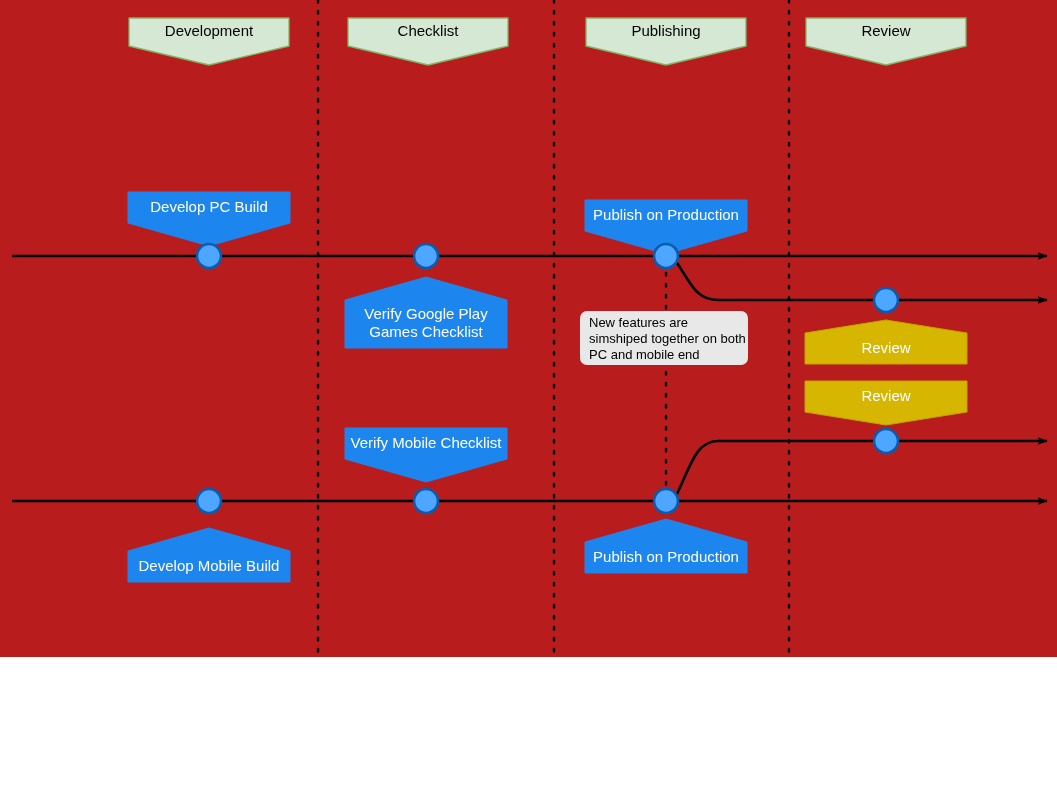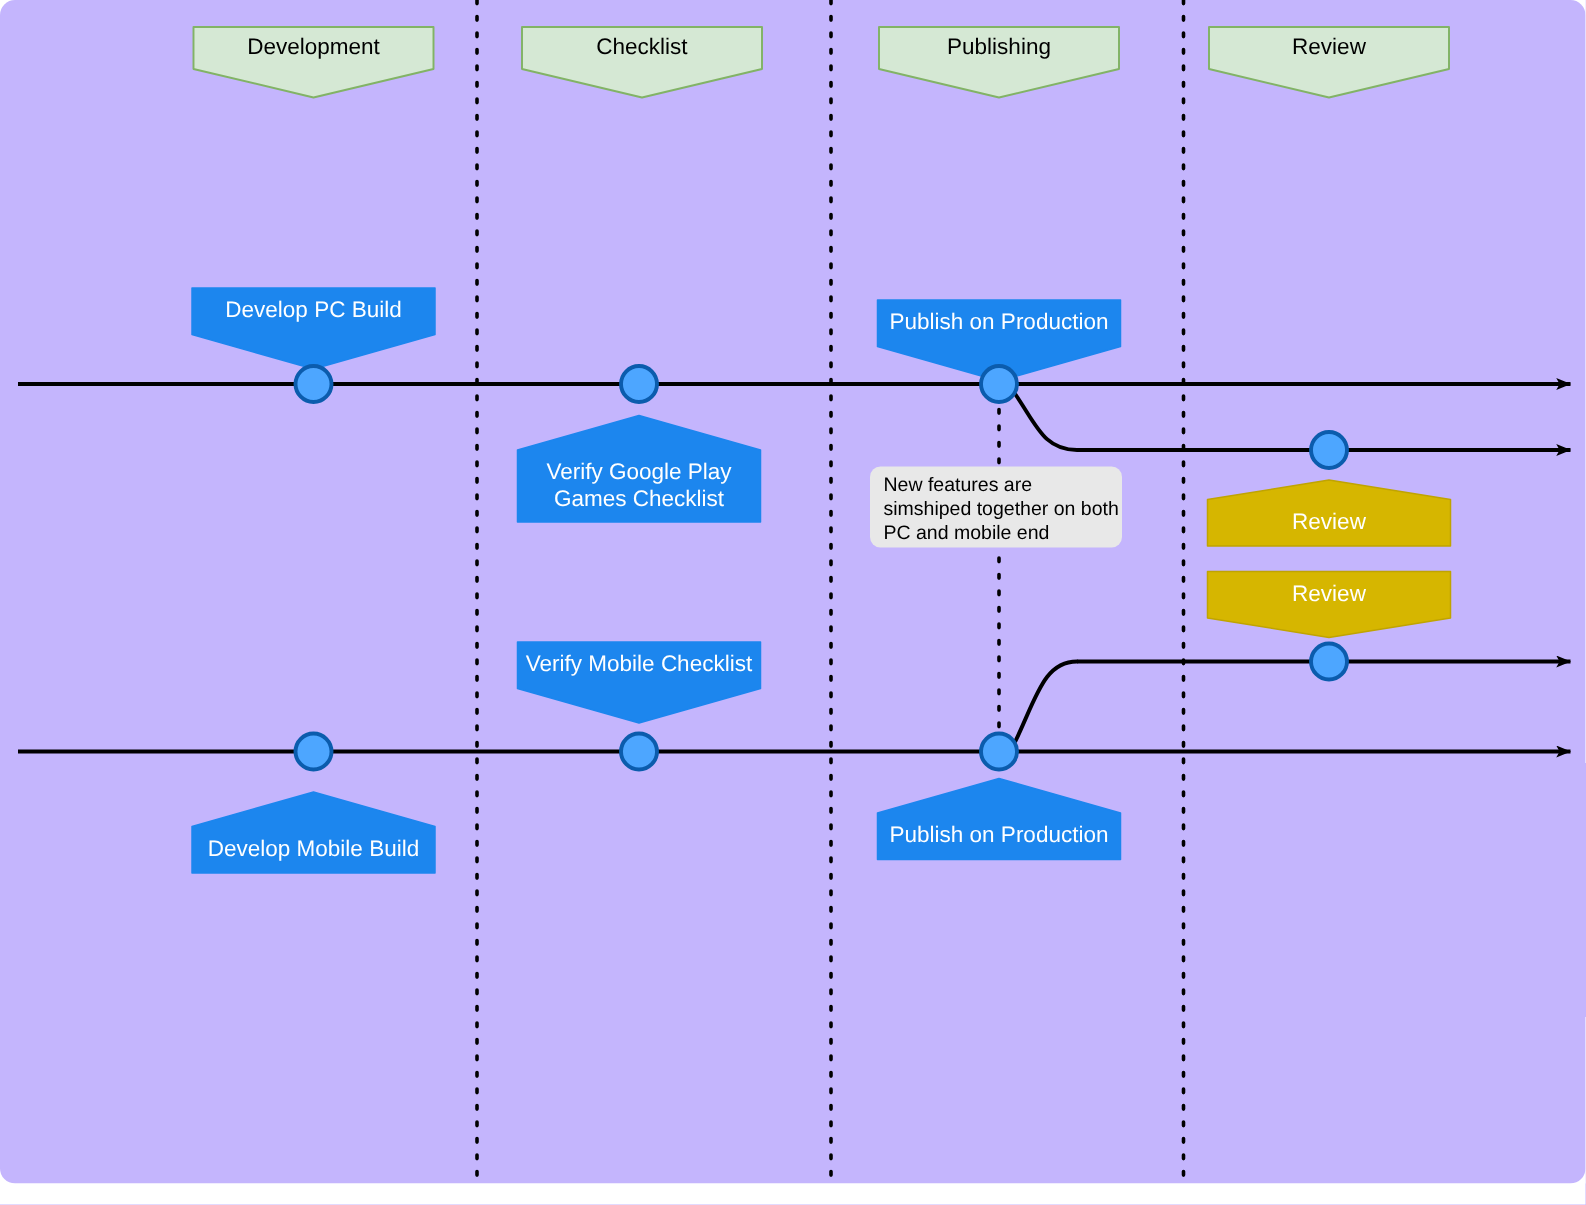"Development" #canvas { background: #c4b5fd -> #b91c1c; border-radius: 10px -> none; height: 789px -> 657px }
